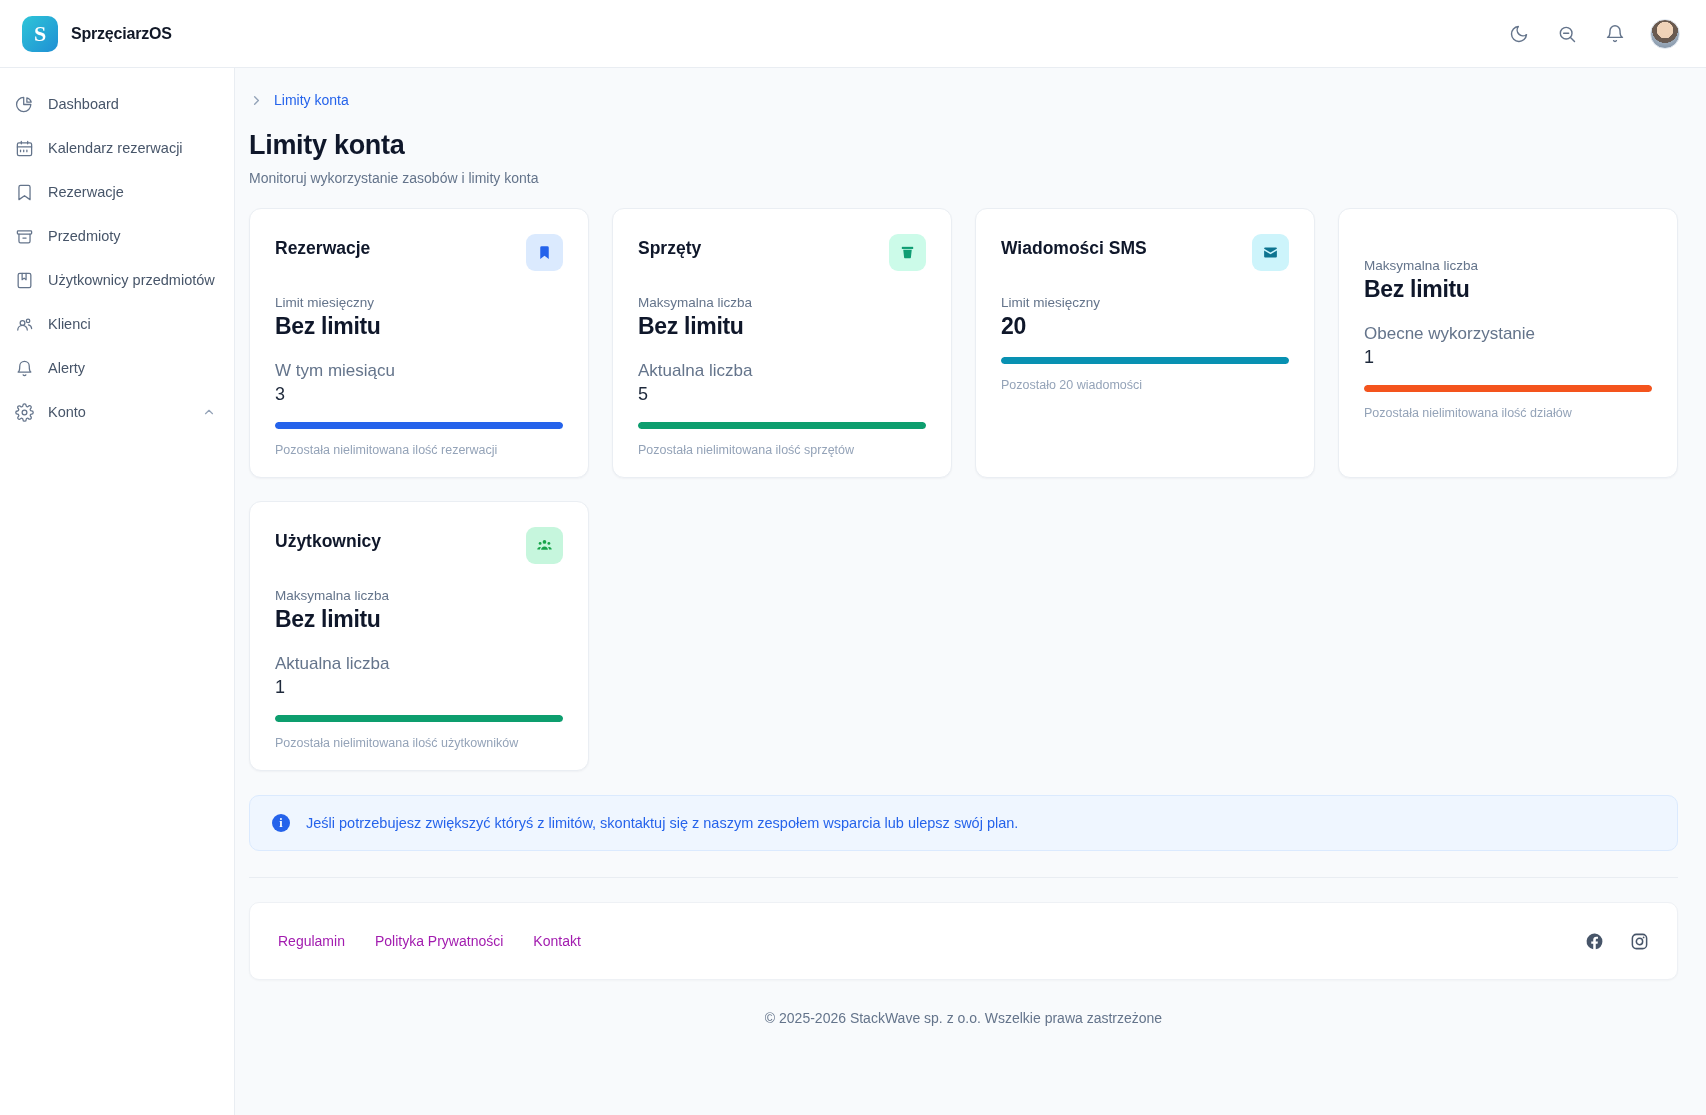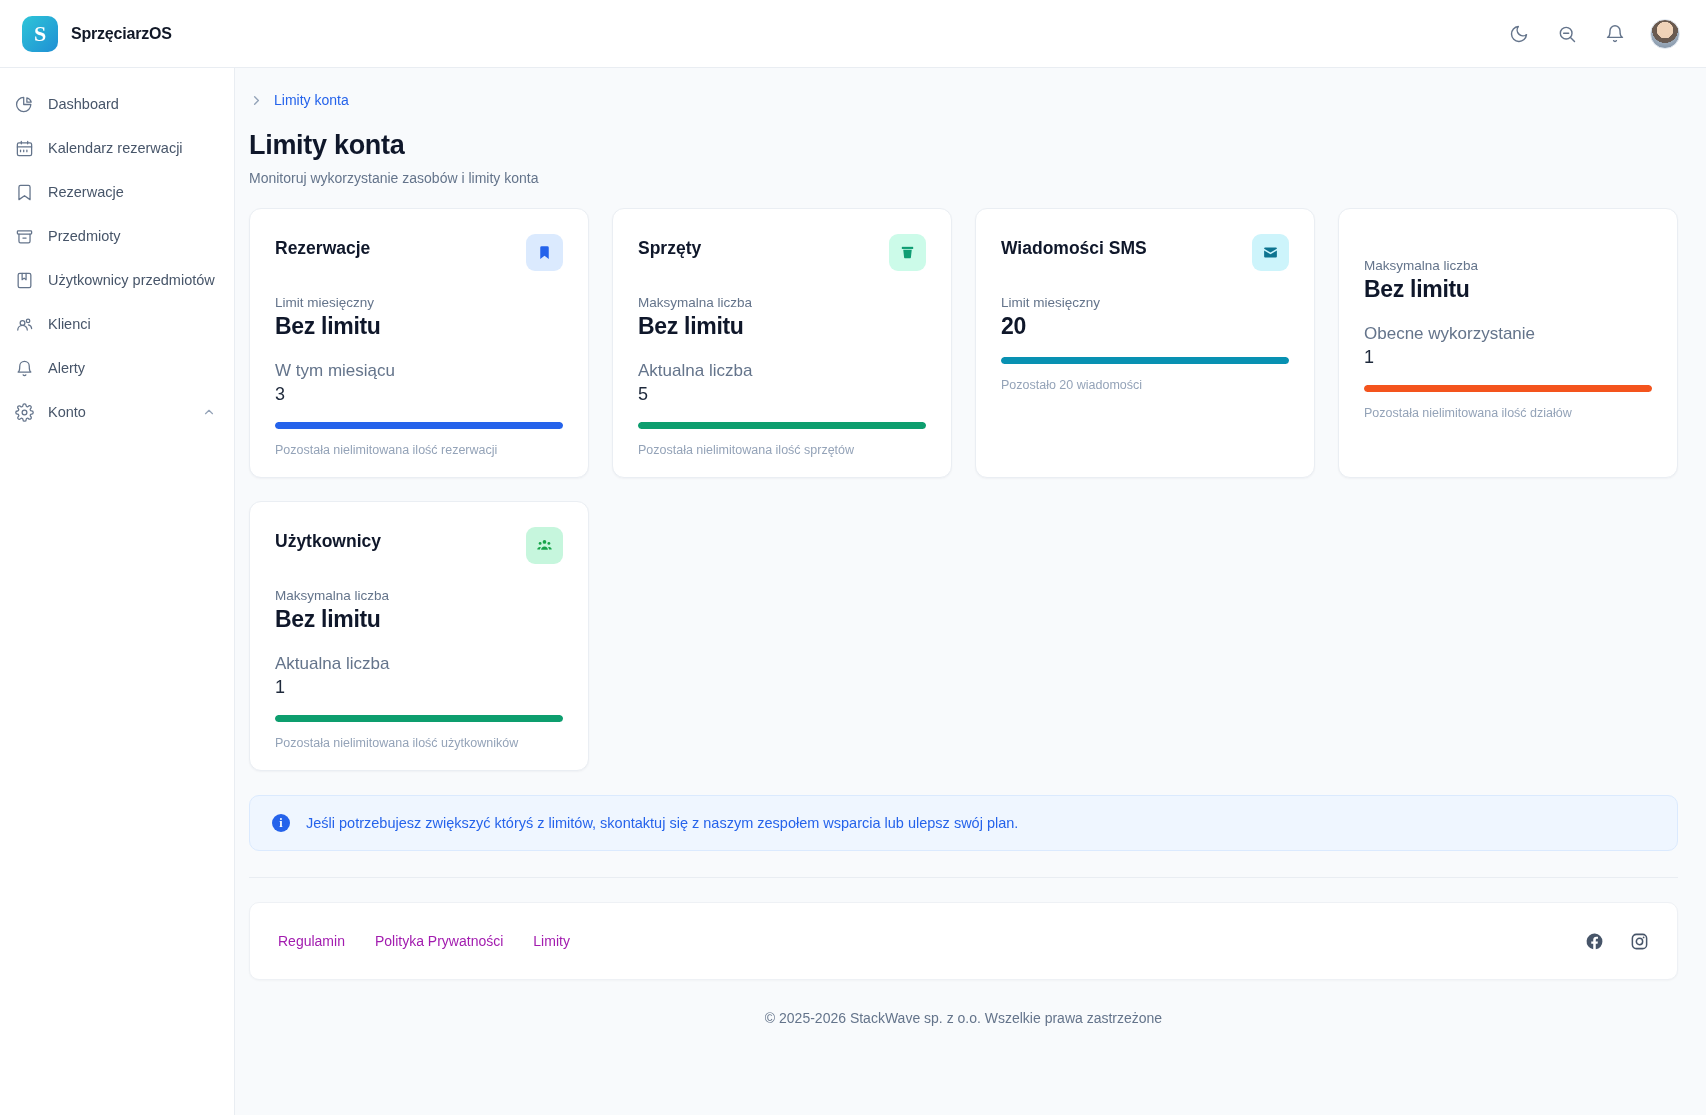"Limity" span.footer-link { text: Limity -> Kontakt }
